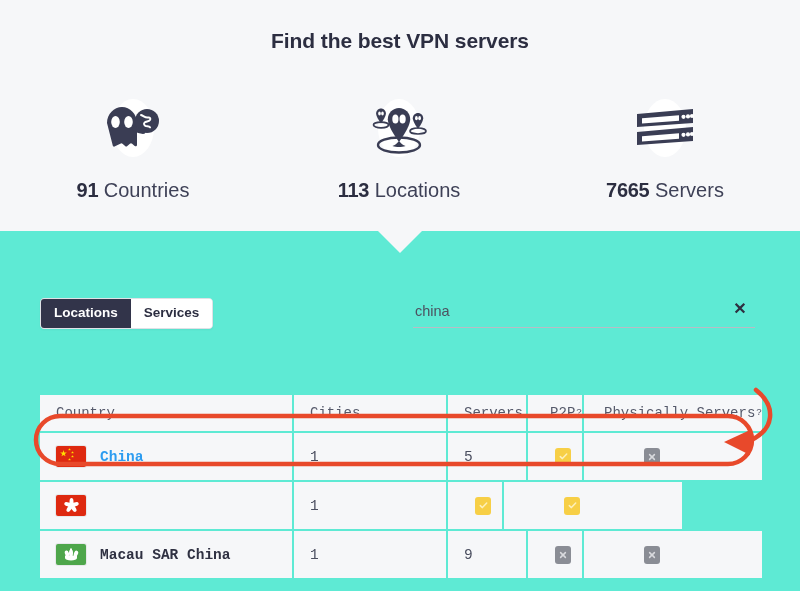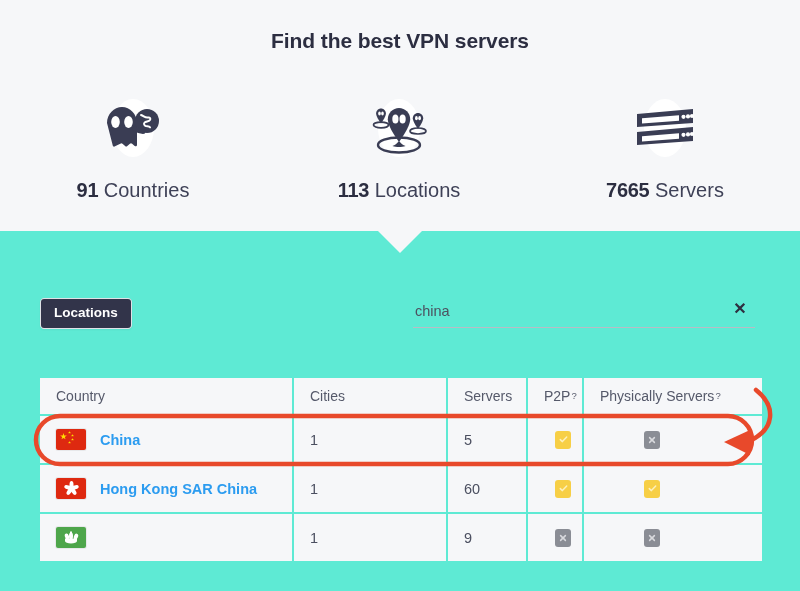"Services" div.tab { html: none -> <div>Services</div> }
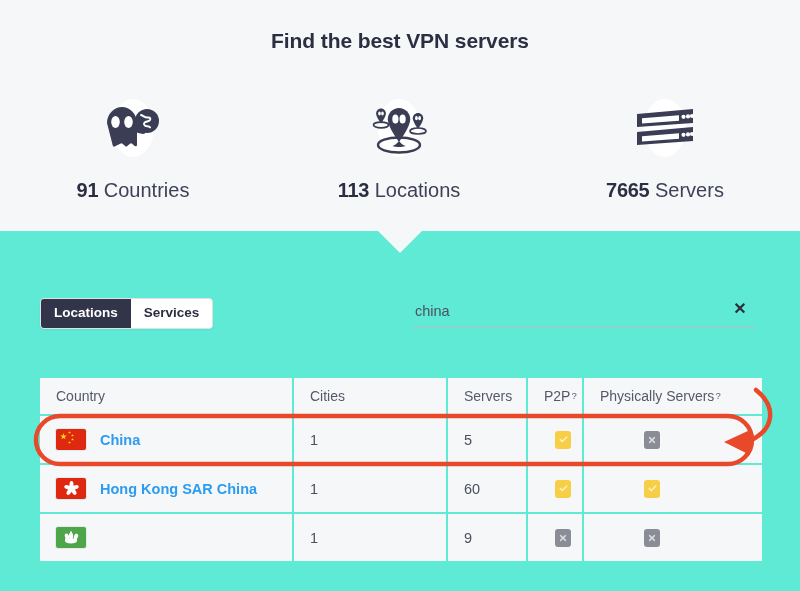"Country" .table { font-family: none -> Liberation Mono, monospace; top: 378px -> 395px }
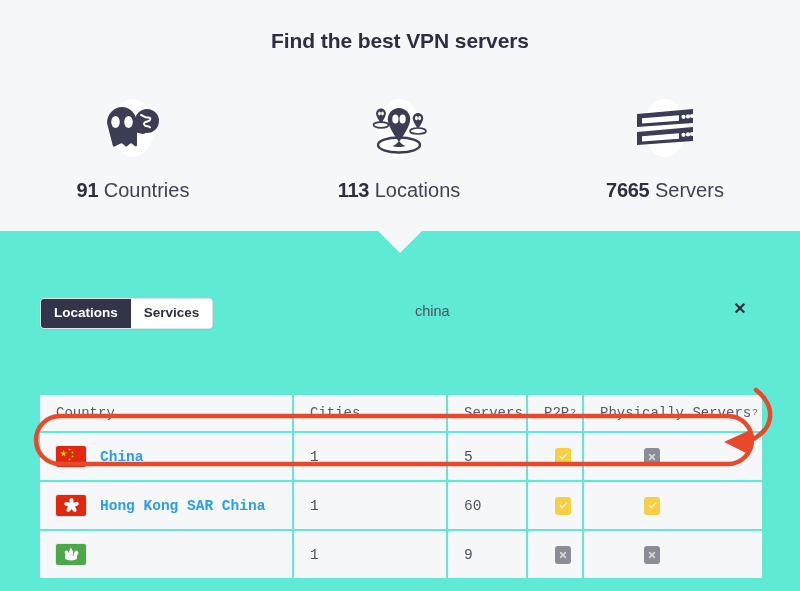"P2P" .head .c-p2p, .head .c-phys { justify-content: none -> flex-end }
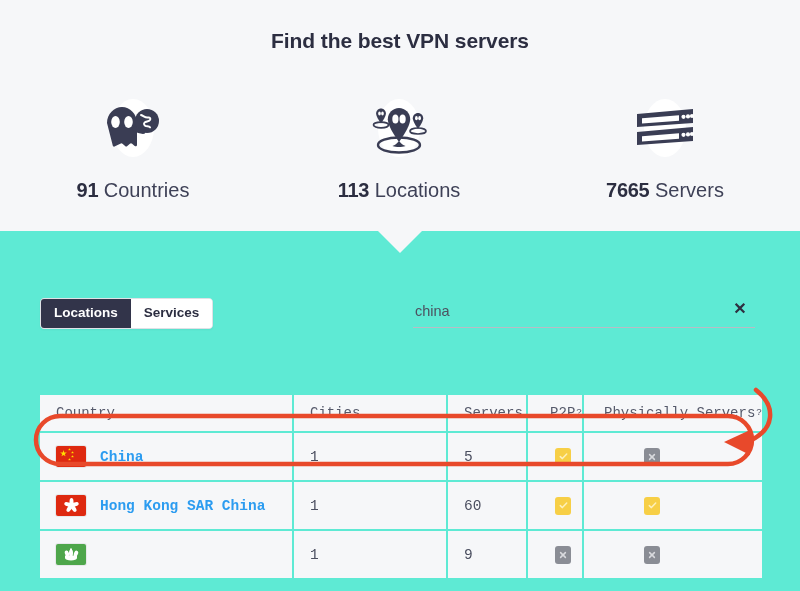"Hong Kong SAR China" span.country-name { html: <span>Hong Kong SAR China</span> -> none }
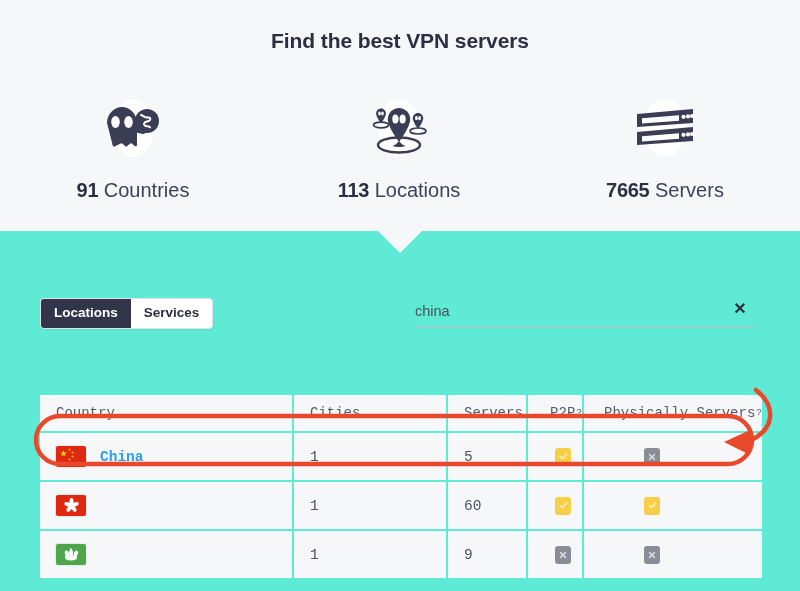"60" div.tcell { html: <div>60</div> -> none }
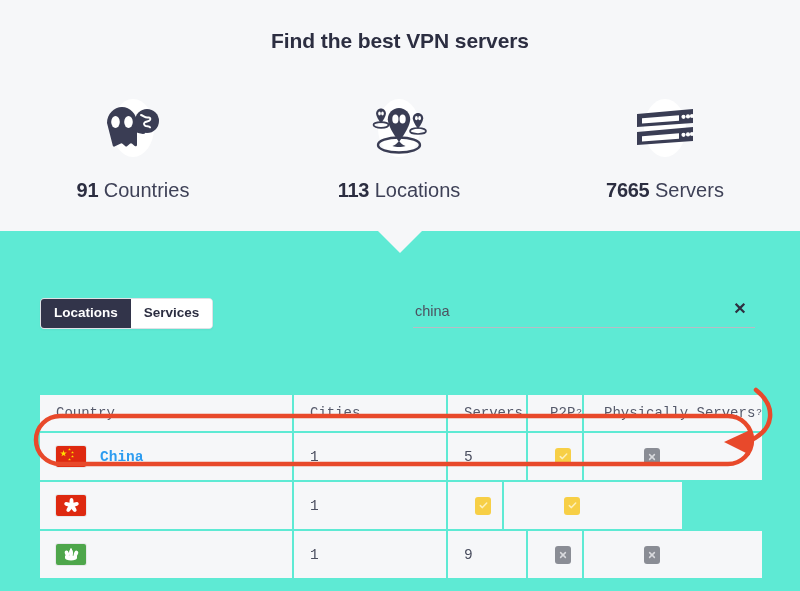"Macau SAR China" span.country-name { html: none -> <span>Macau SAR China</span> }
